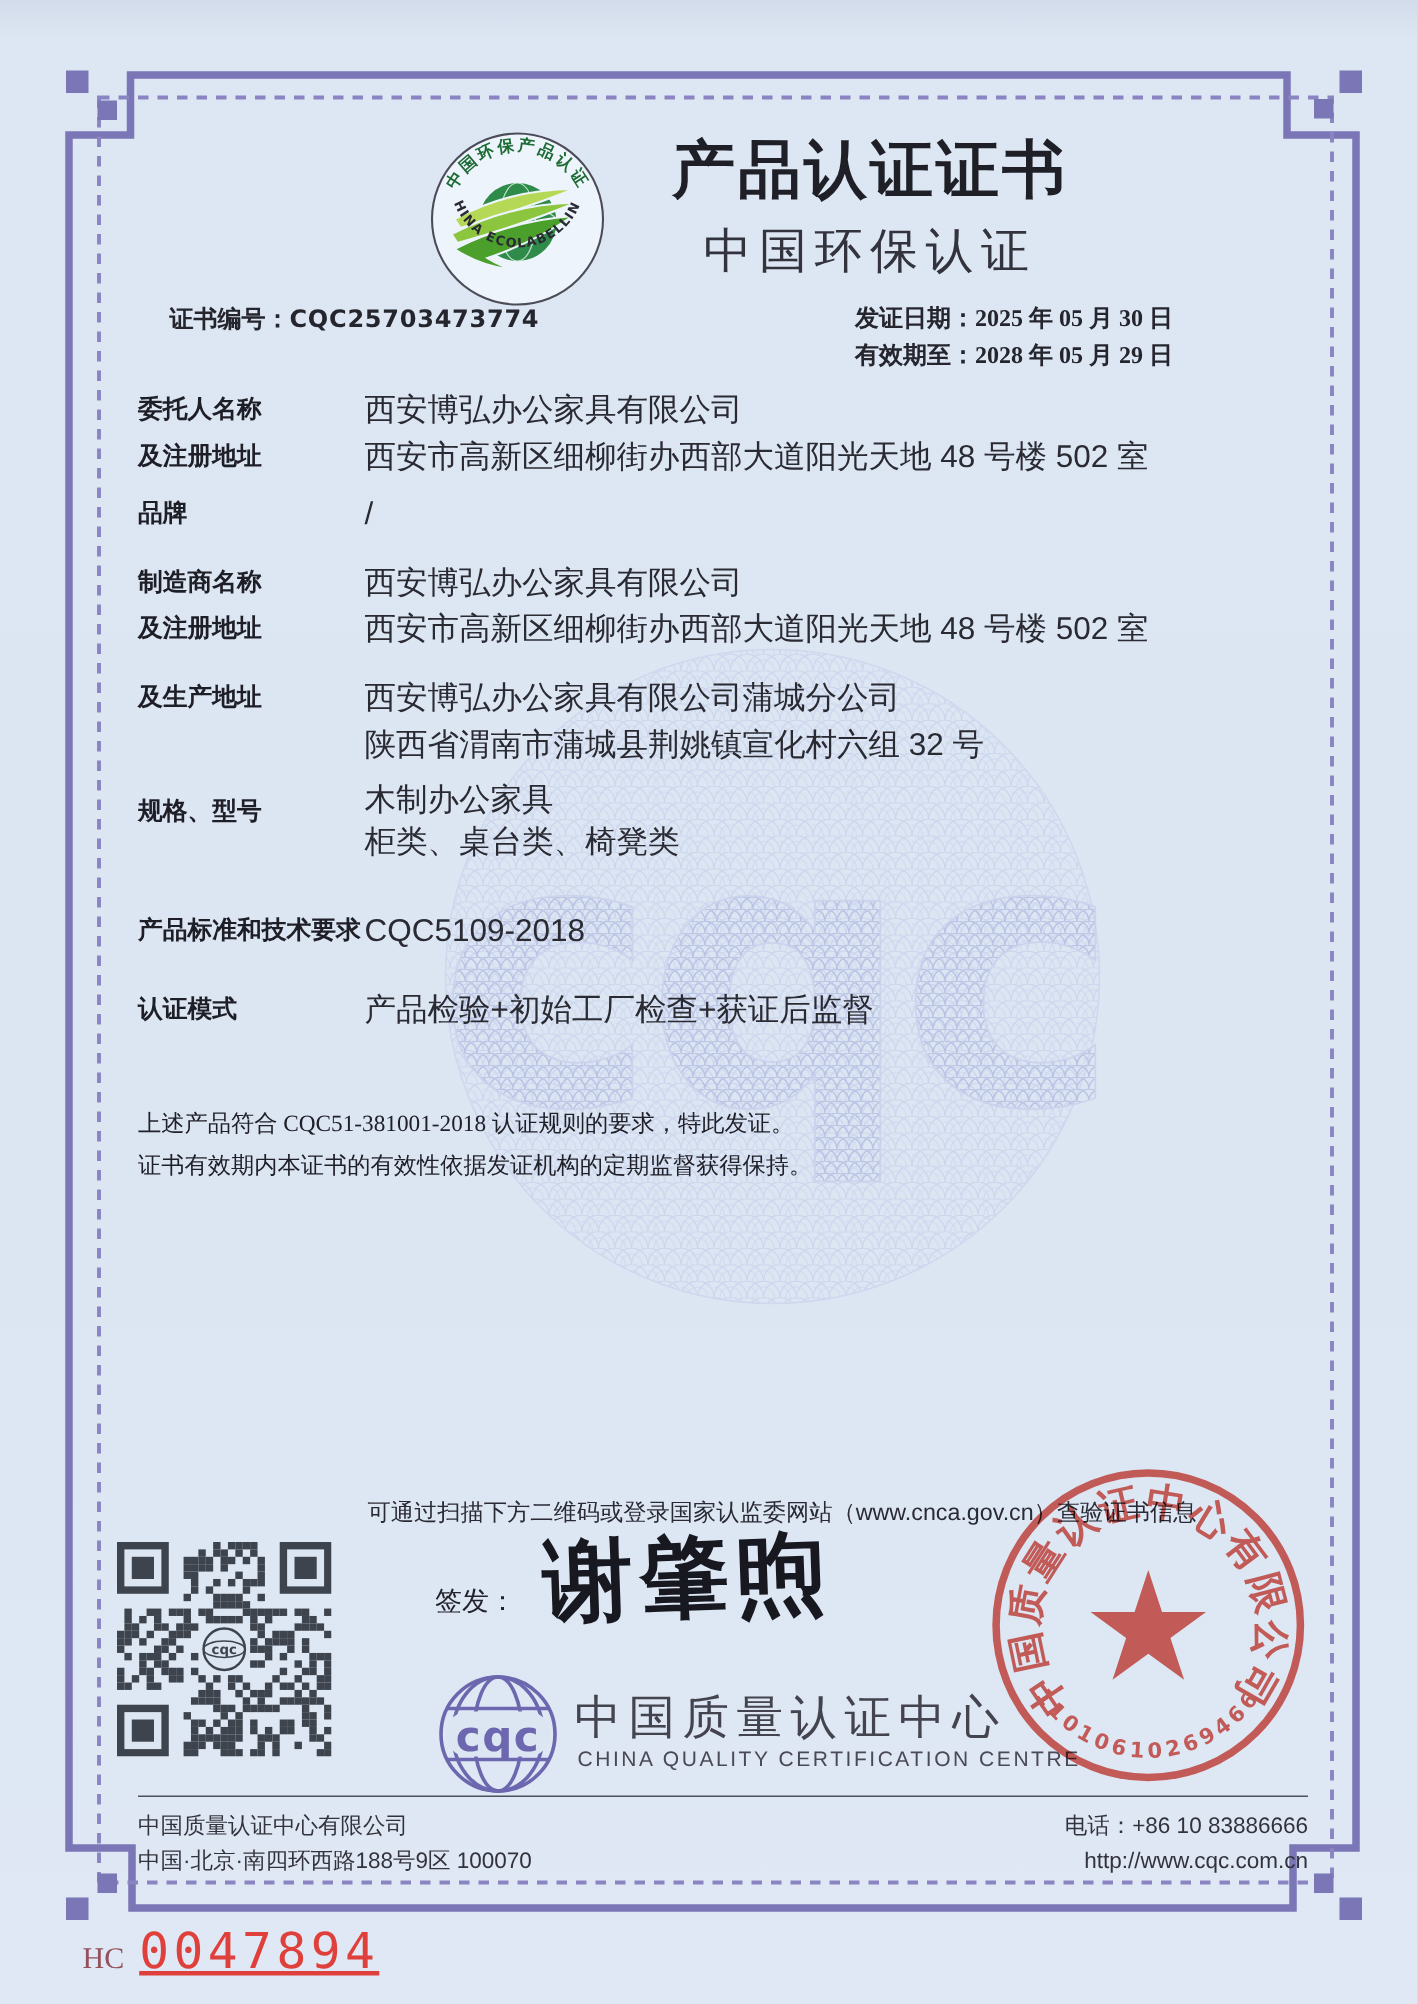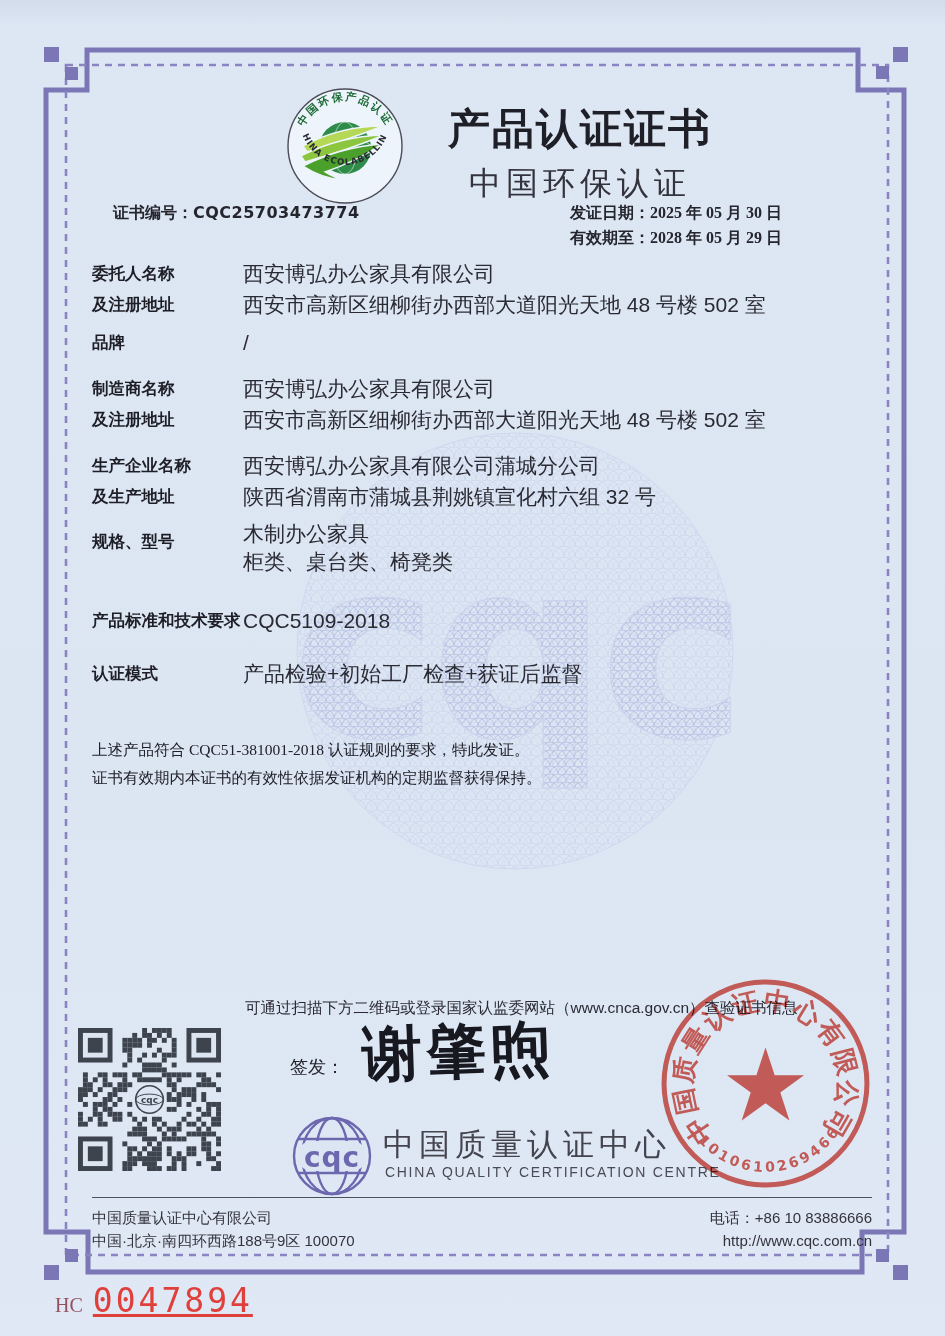"产品认证证书" .cert-title { margin-top: 16px -> none }
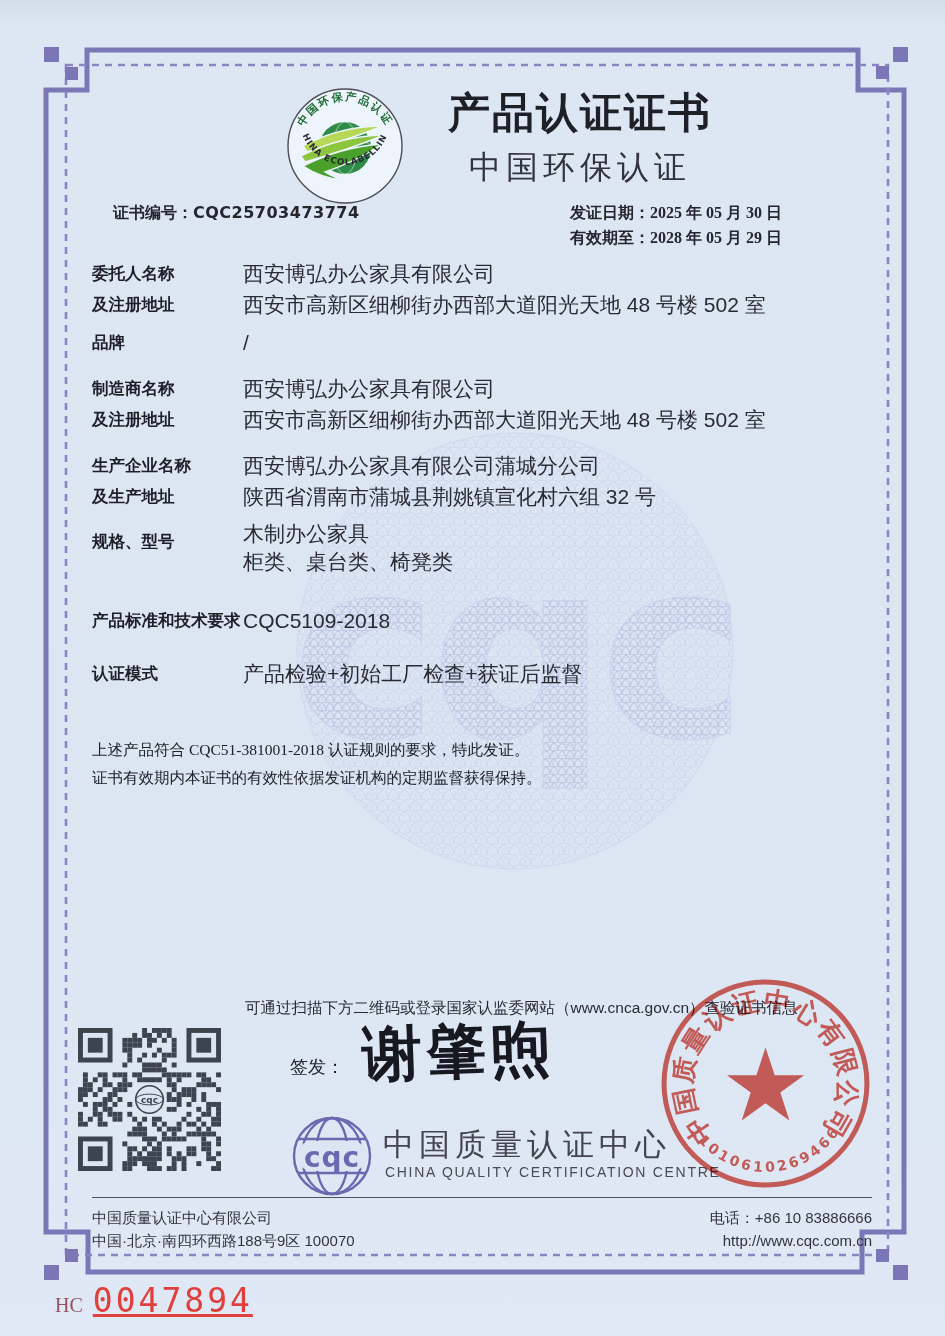"生产企业名称" div { html: <div>生产企业名称</div> -> none }
